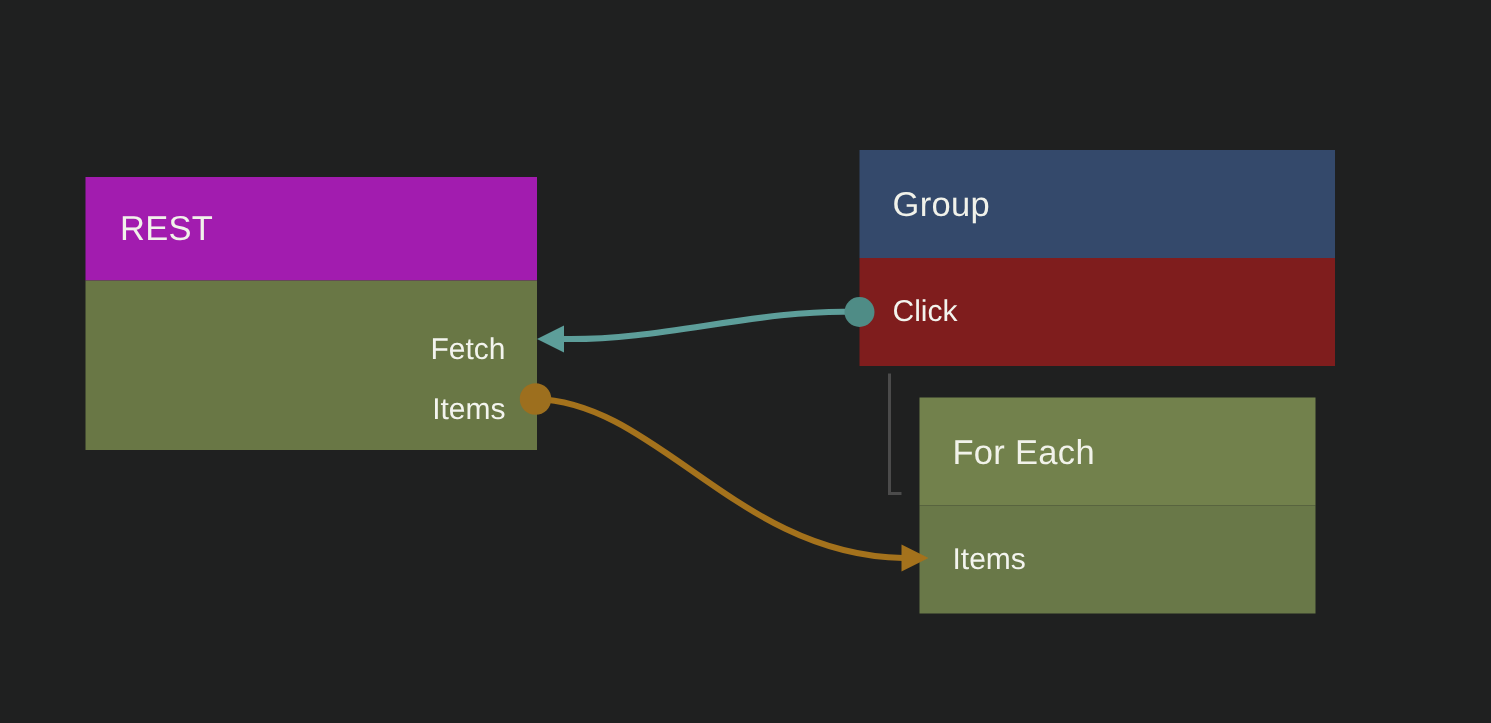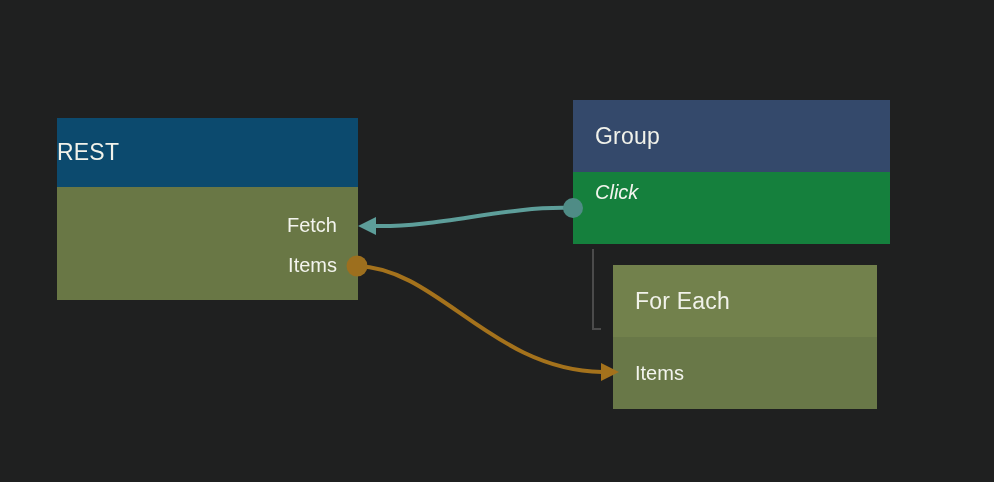"REST" .node-rest .node-header { background: #0c4a6e -> #a21caf; padding-left: none -> 23px }
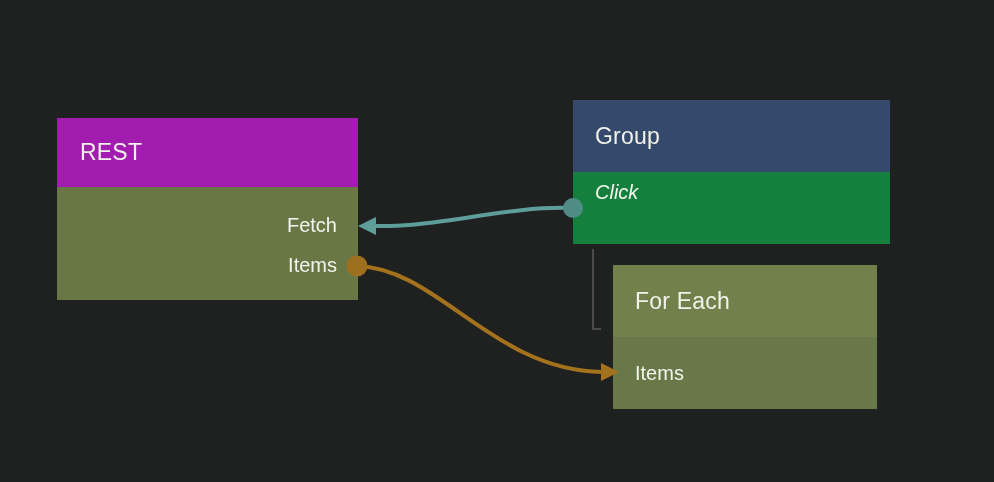"Click" .node-group .node-body { align-items: flex-start -> center; background: #15803d -> #7f1d1d; font-style: italic -> none }
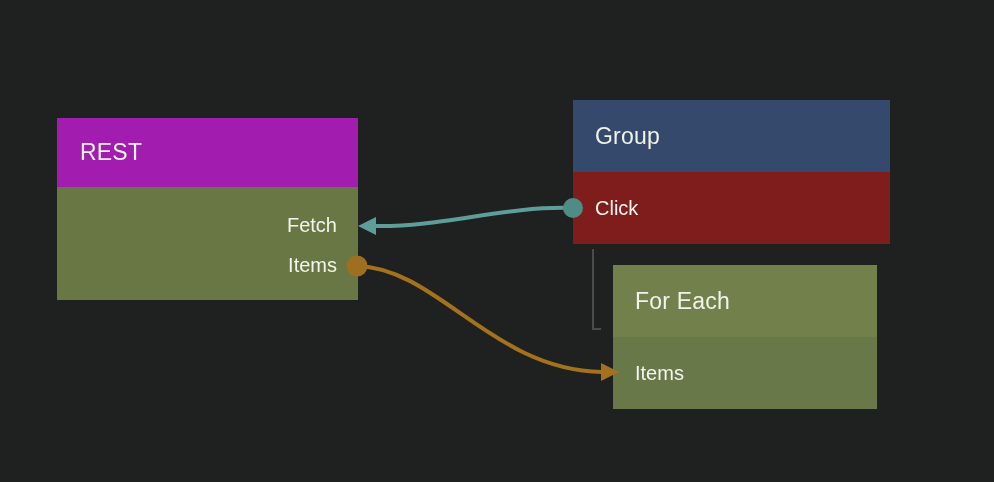"Fetch" .port.right { align-items: none -> flex-end }
